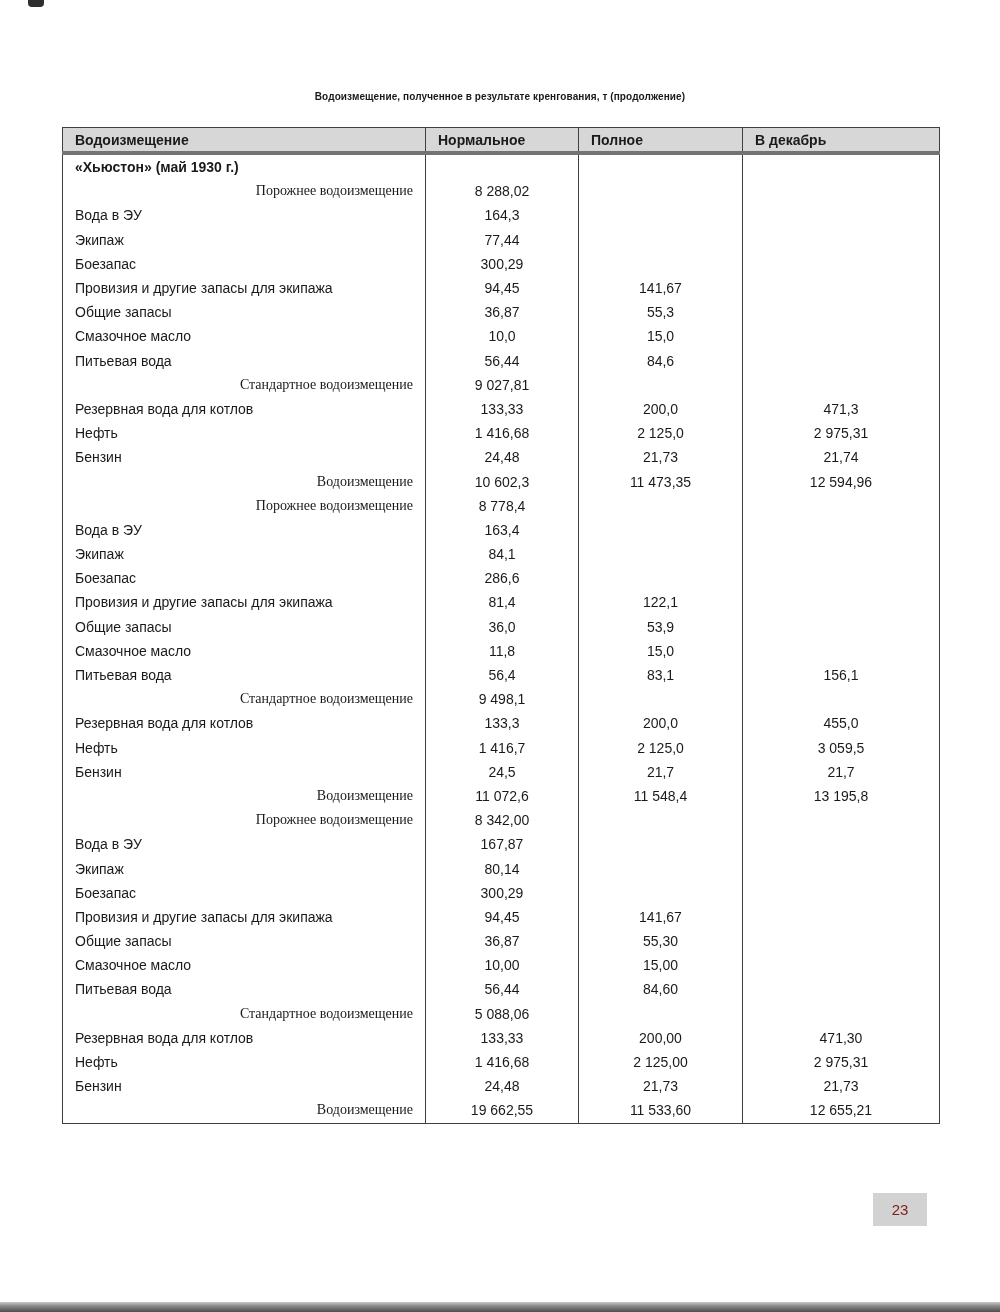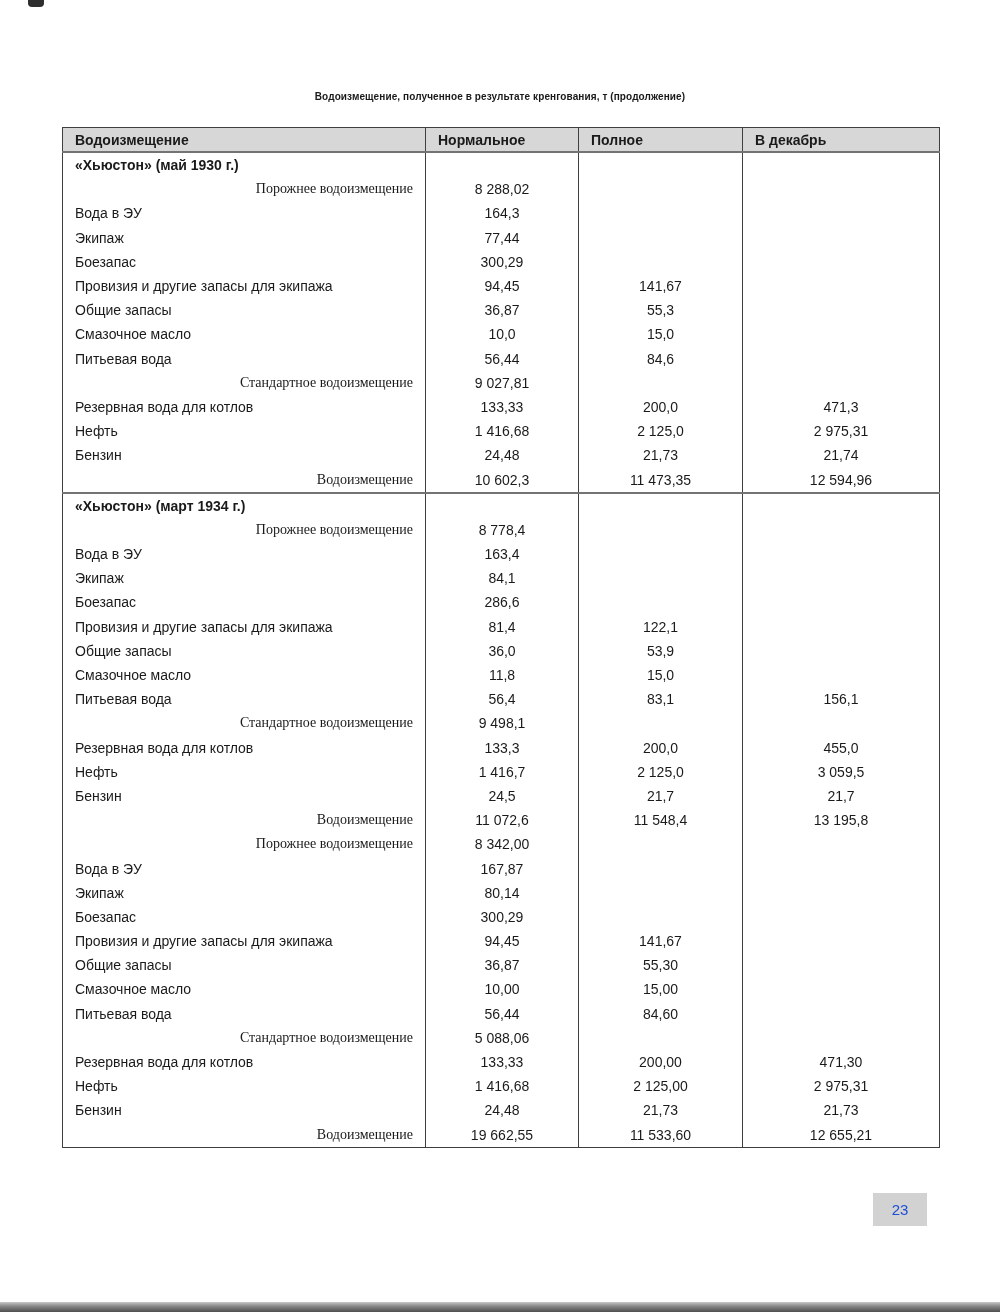"«Хьюстон» (май 1930 г.)" tr.section-row td { border-top: 2px solid #737373 -> 4px solid #737373 }
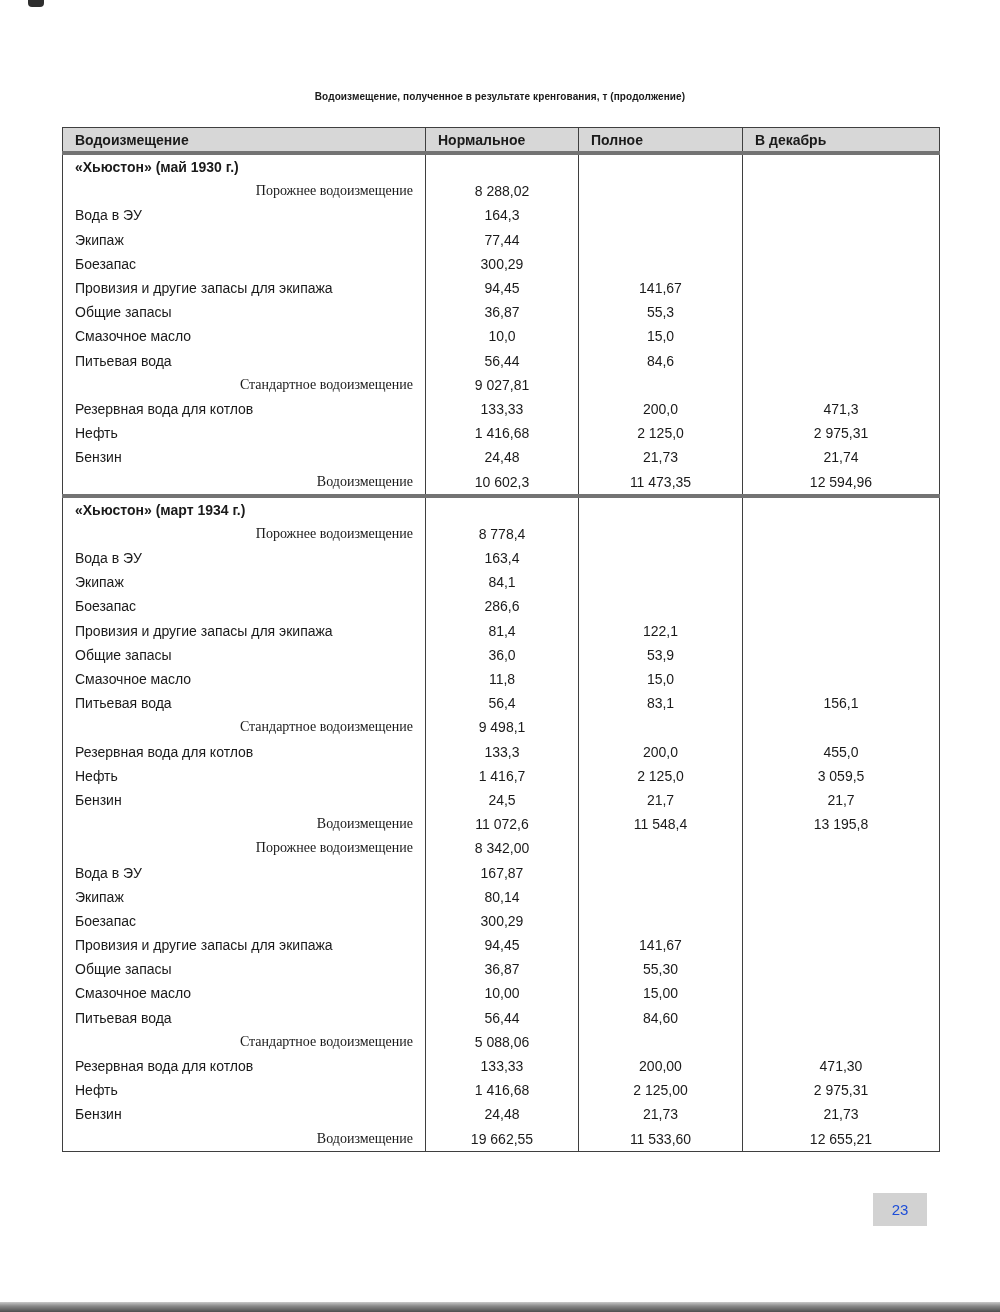"«Хьюстон» (март 1934 г.)" tr.section-row { html: <tr> <td>«Хьюстон» (март 1934 г.)</td> <td></td> <td></td> <td></td> </tr> -> none }
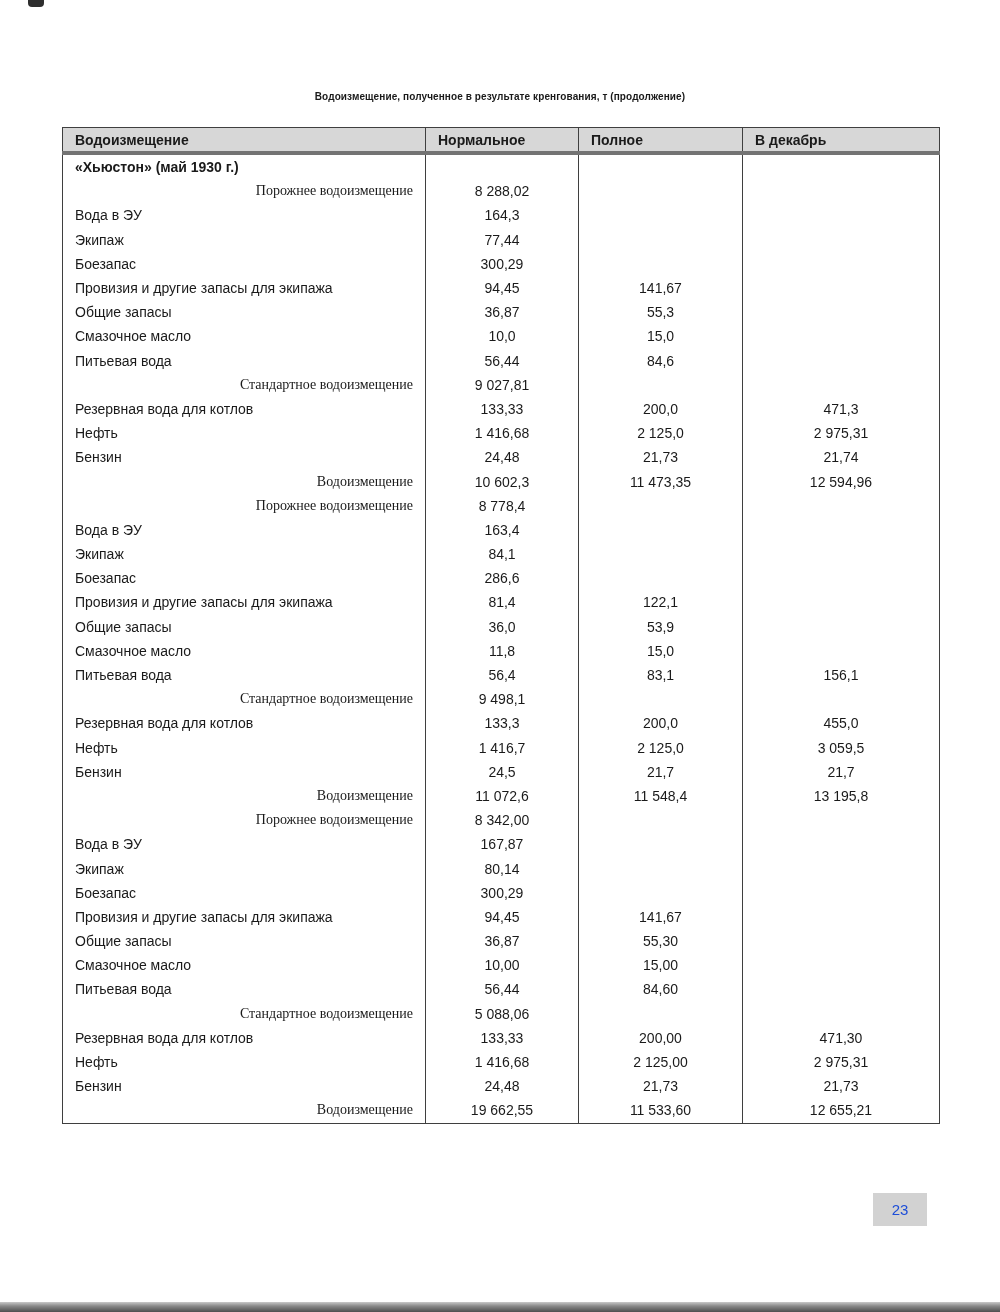"23" .page-number-box { color: #1d4ed8 -> #7f1d1d }
